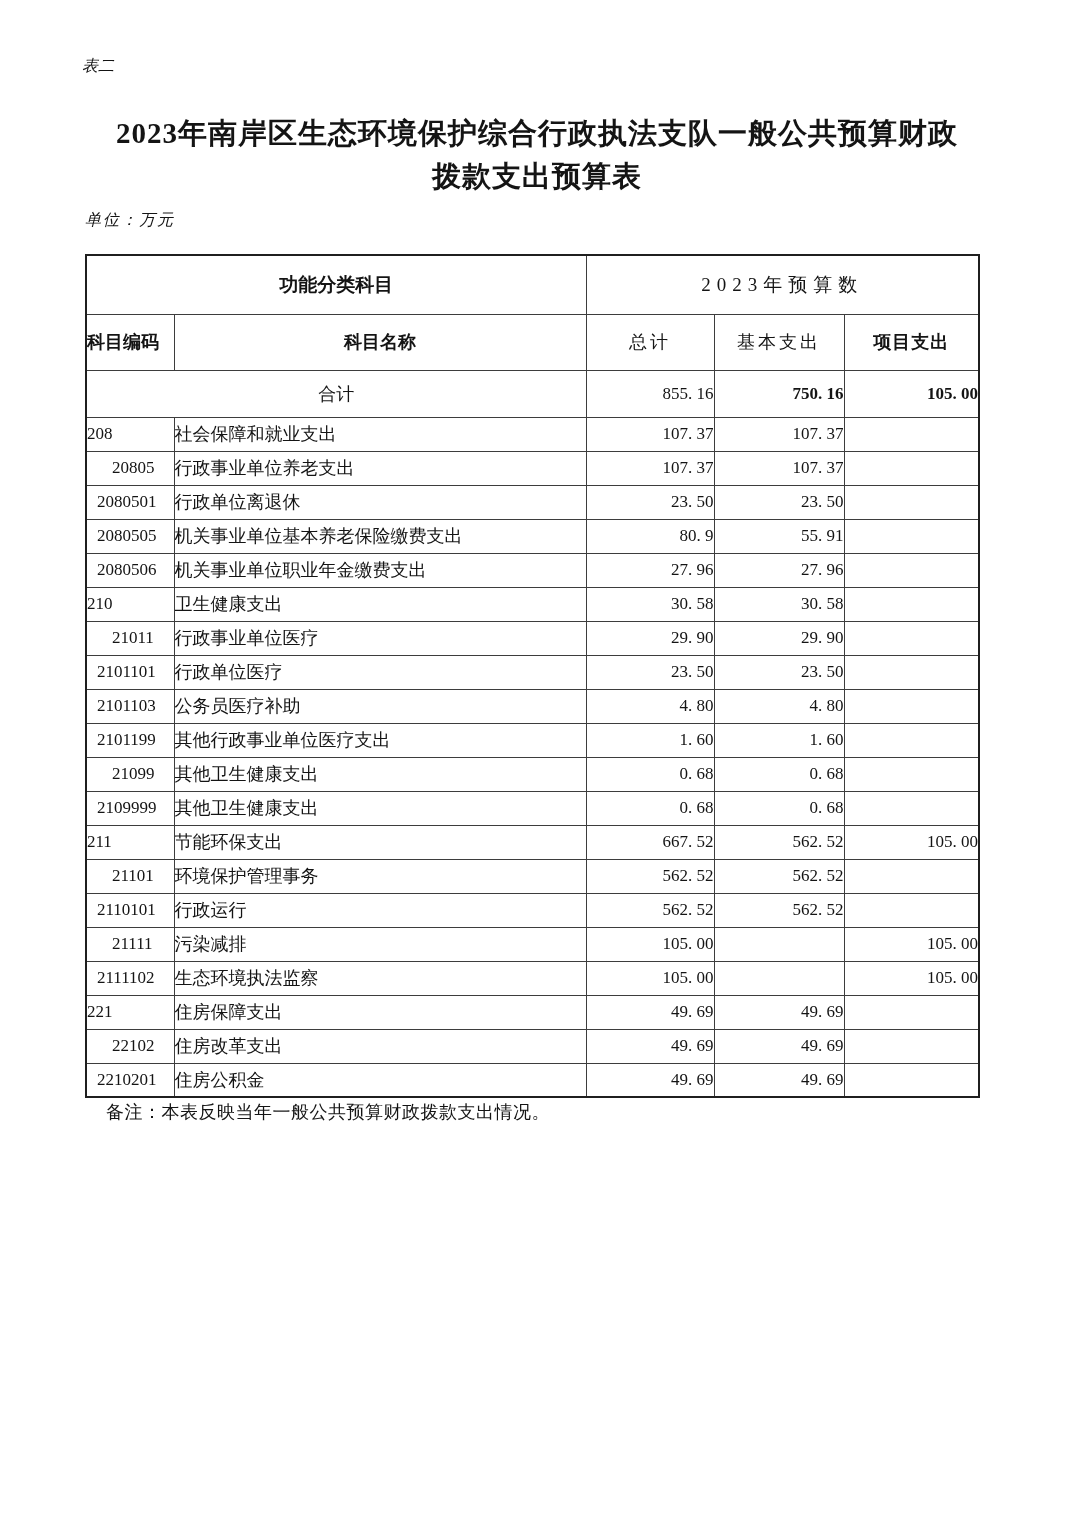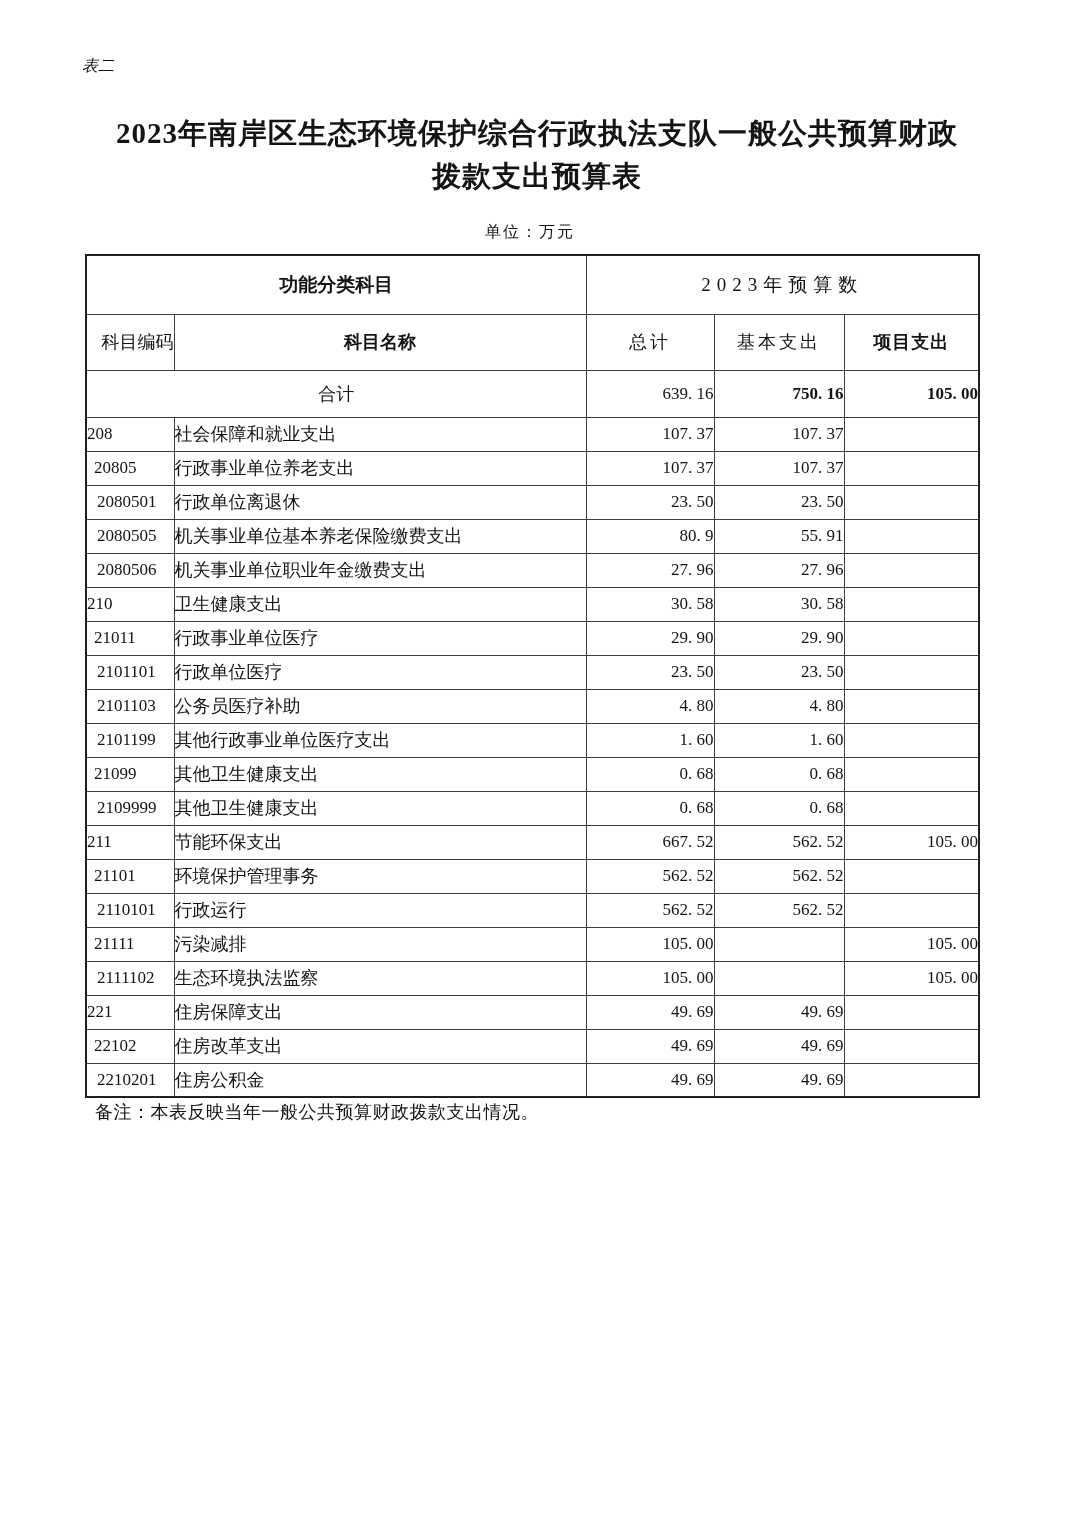"单位：万元" .unit-label { font-style: none -> italic; text-align: center -> left; top: 222px -> 210px }
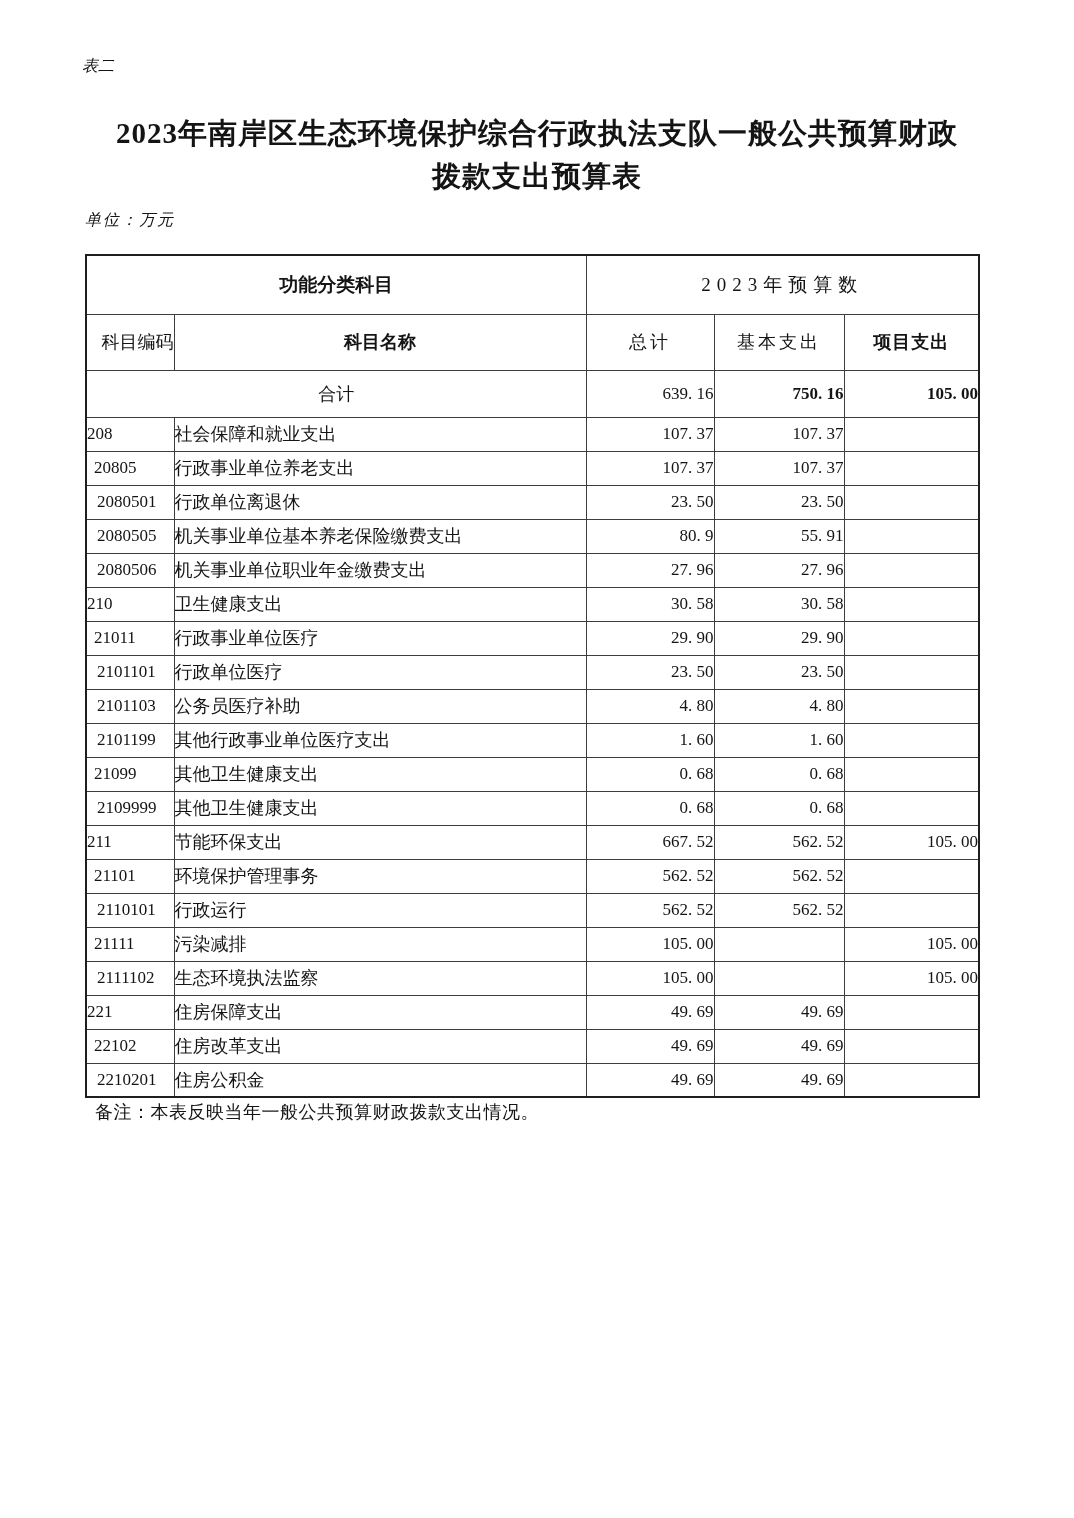"科目编码" .th-code { font-weight: 400 -> 700; text-align: right -> left }
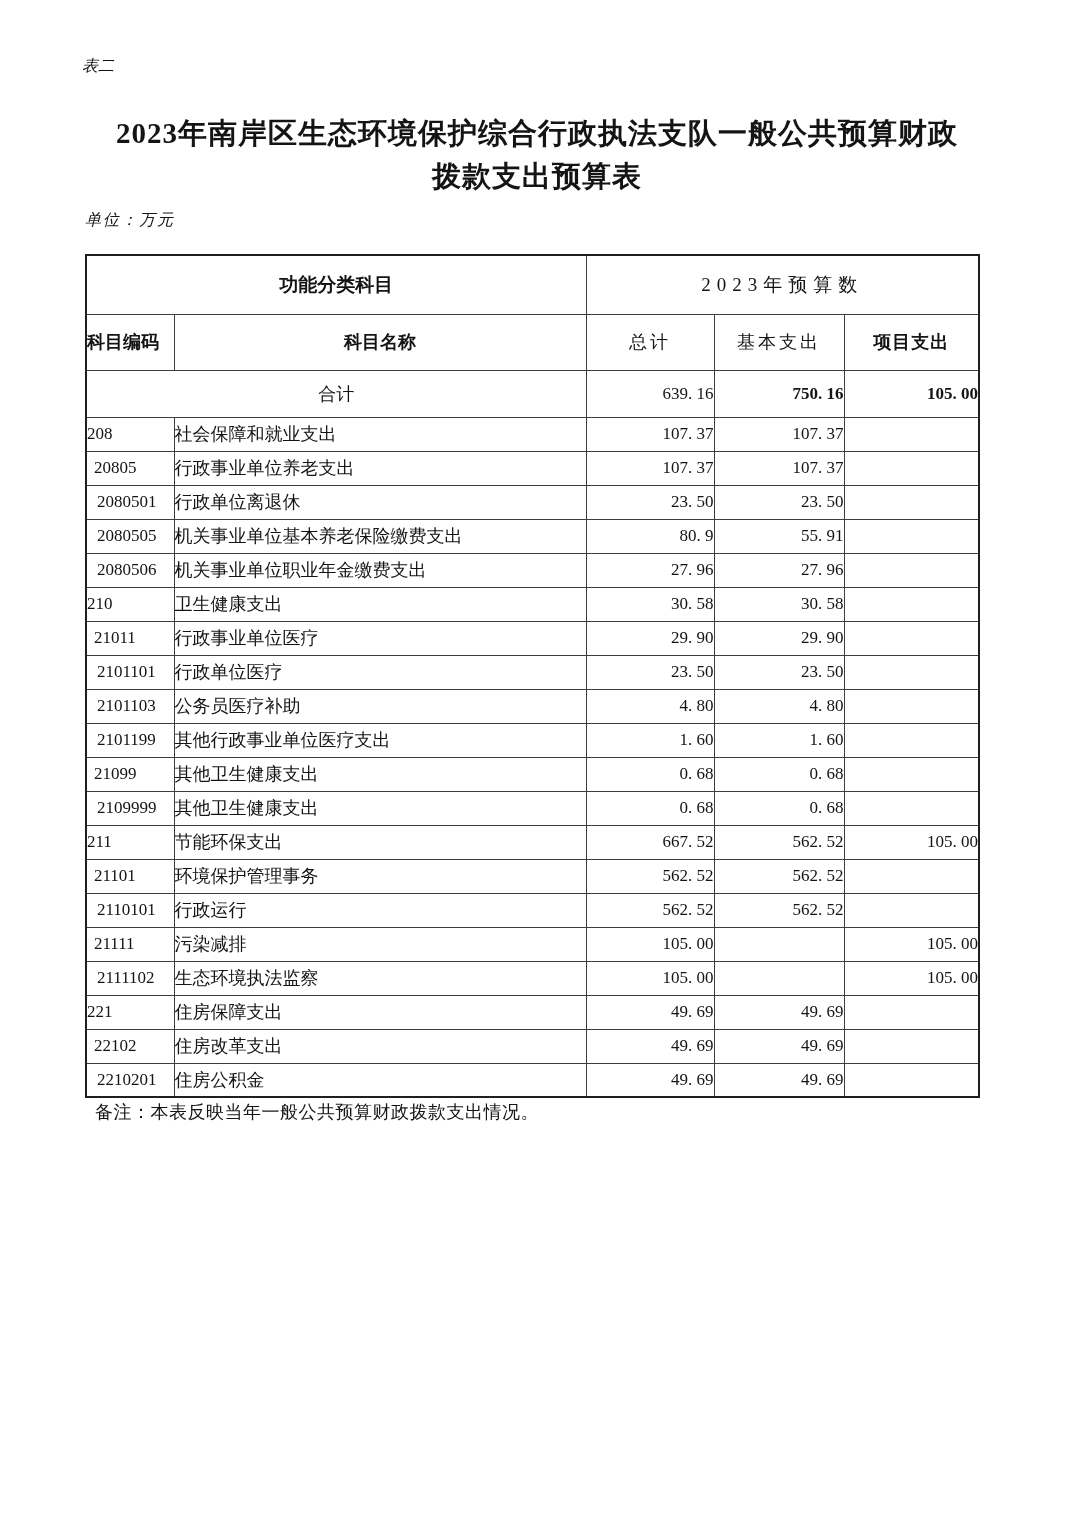"639. 16" td.num { text: 639 -> 855 }
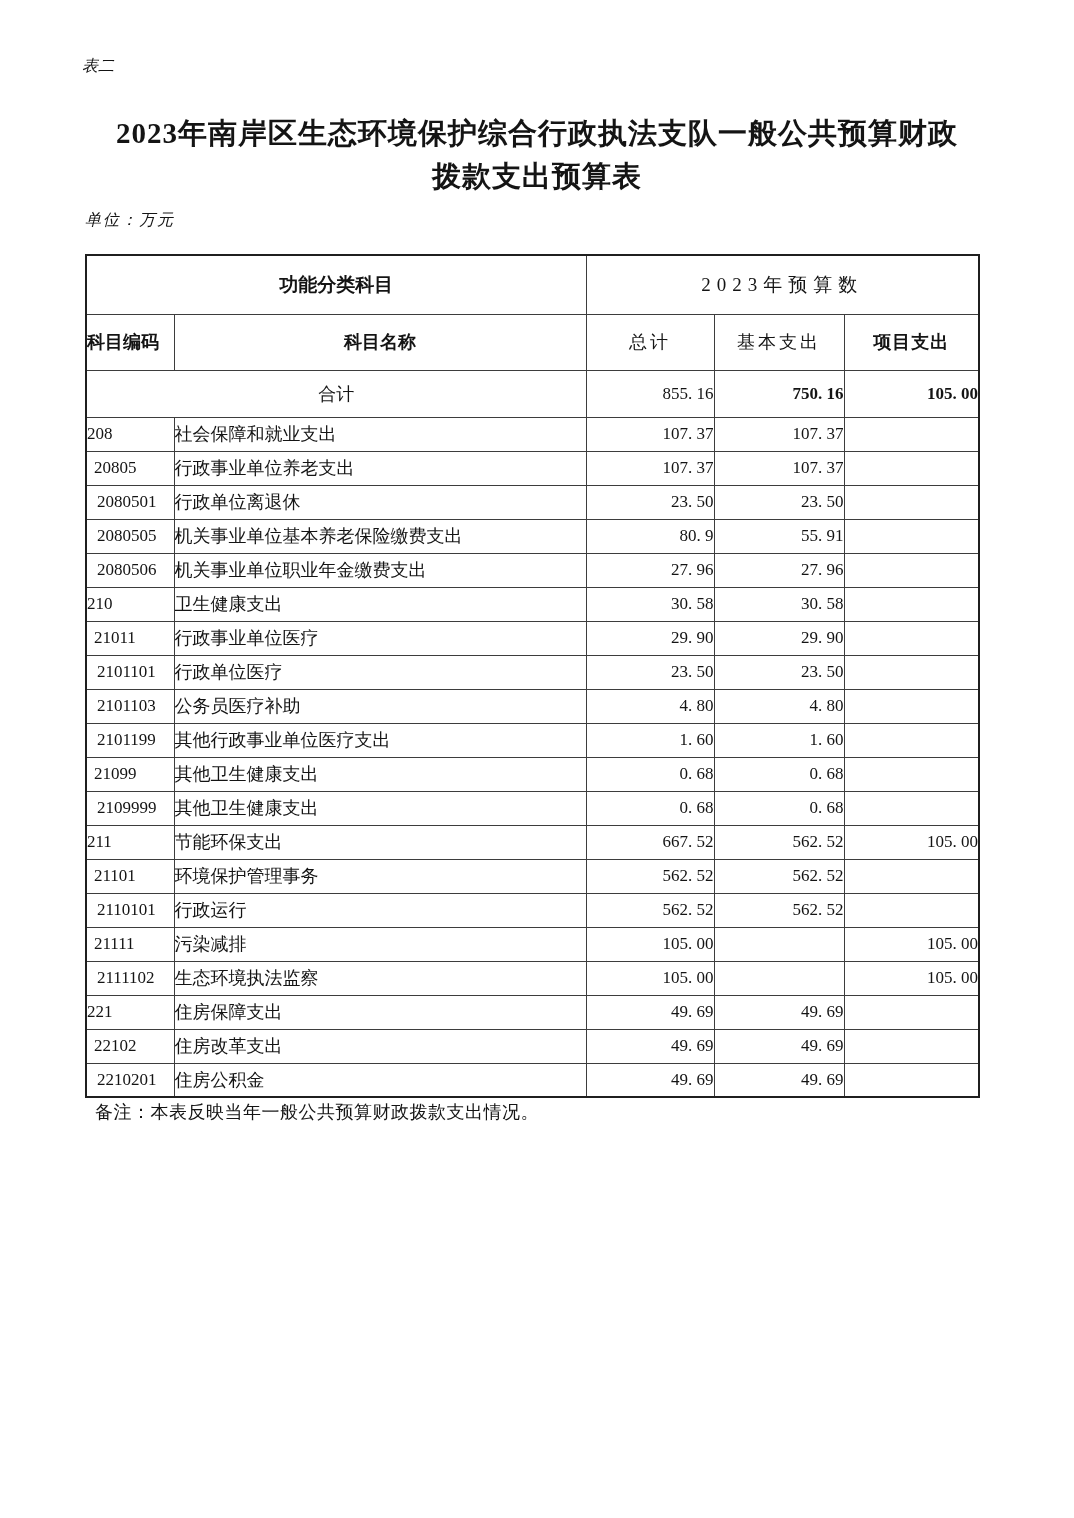"20805" .cell-code.indent-1 { padding-left: 7px -> 25px }
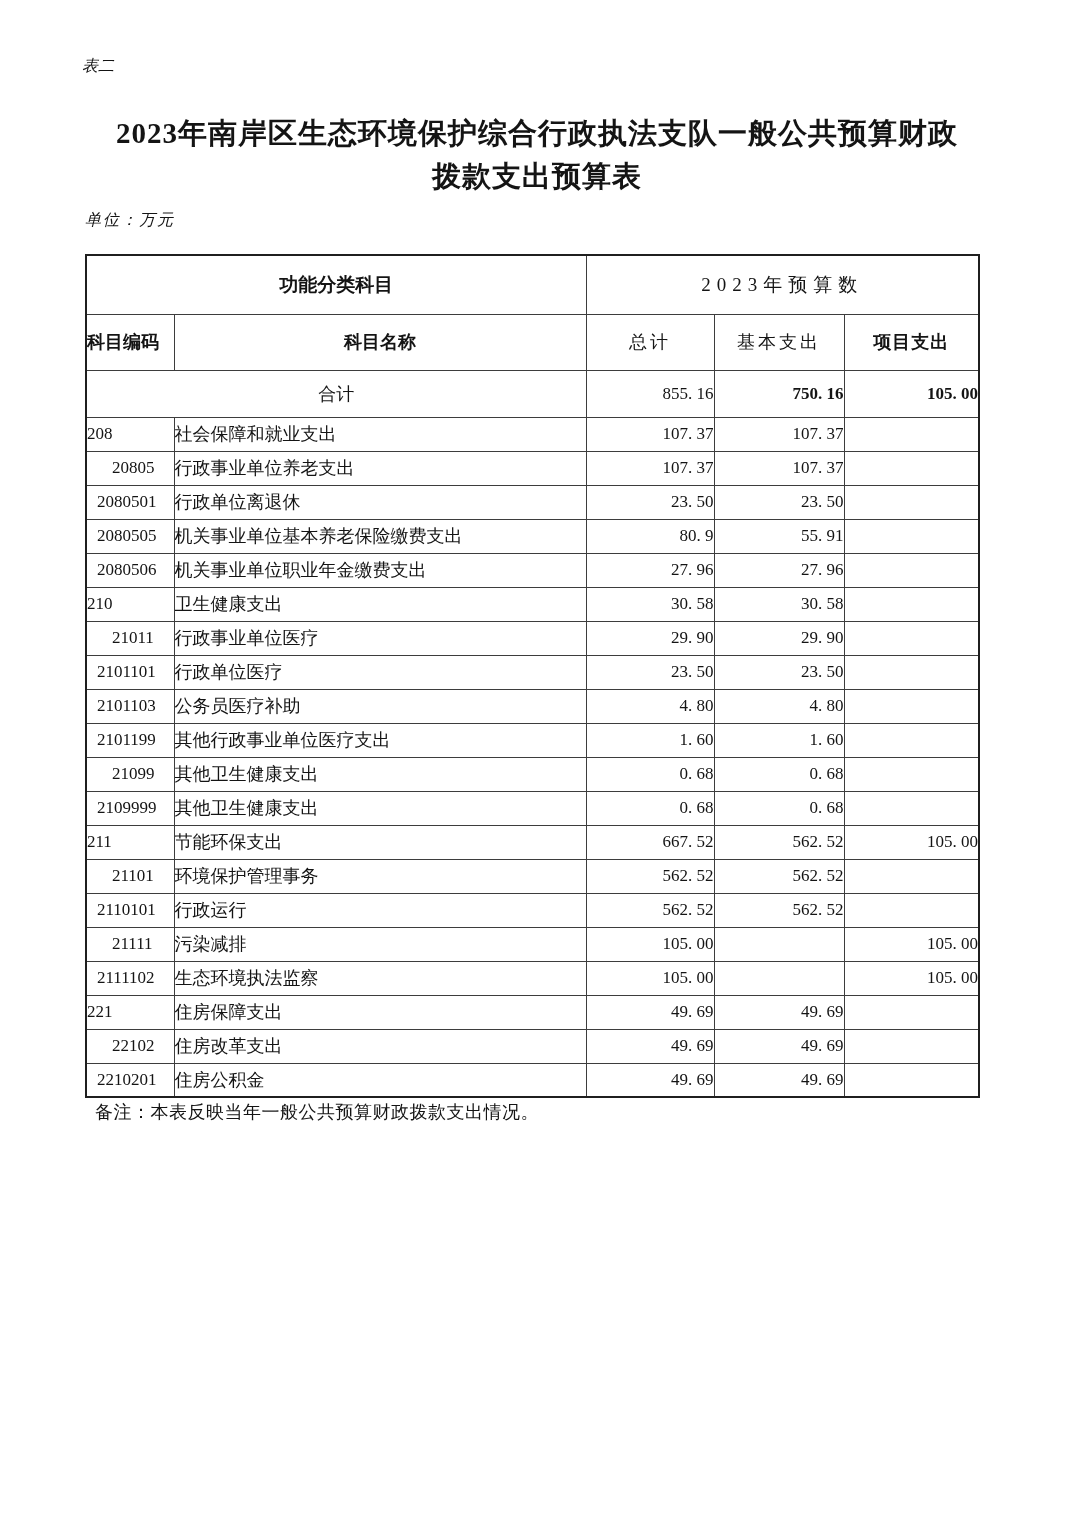"备注：本表反映当年一般公共预算财政拨款支出情况。" .remark { left: 95px -> 106px }
